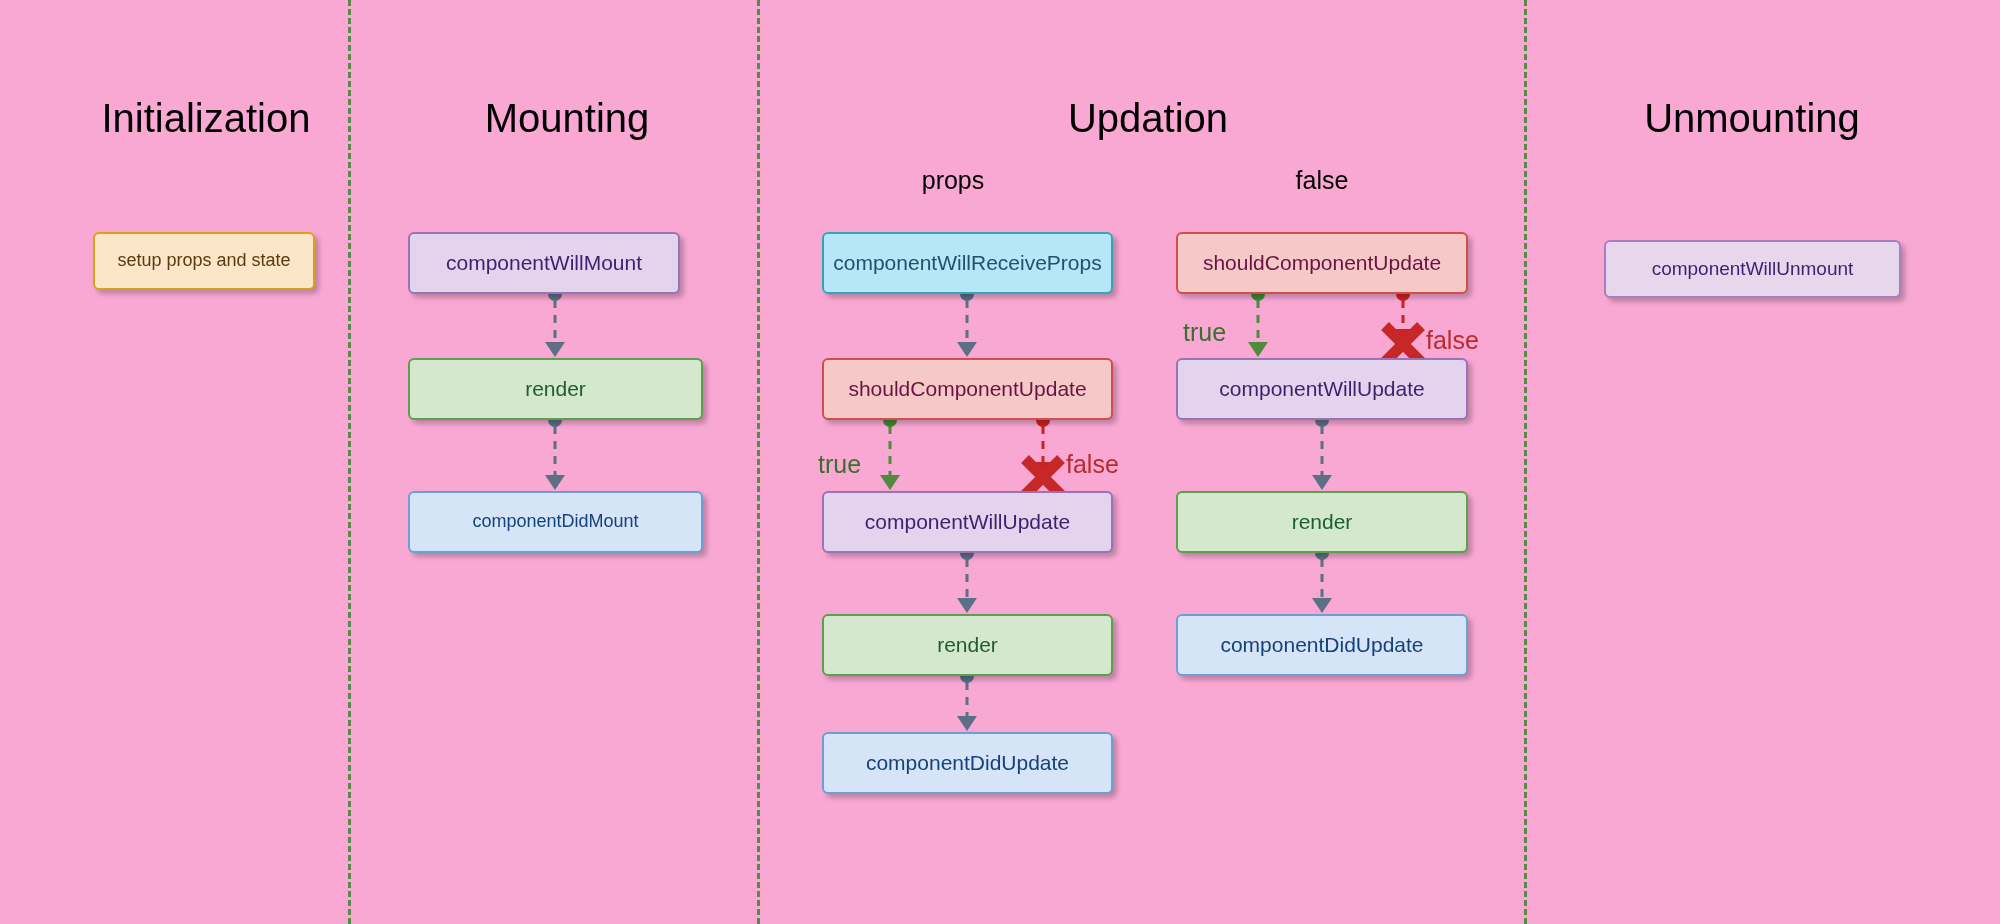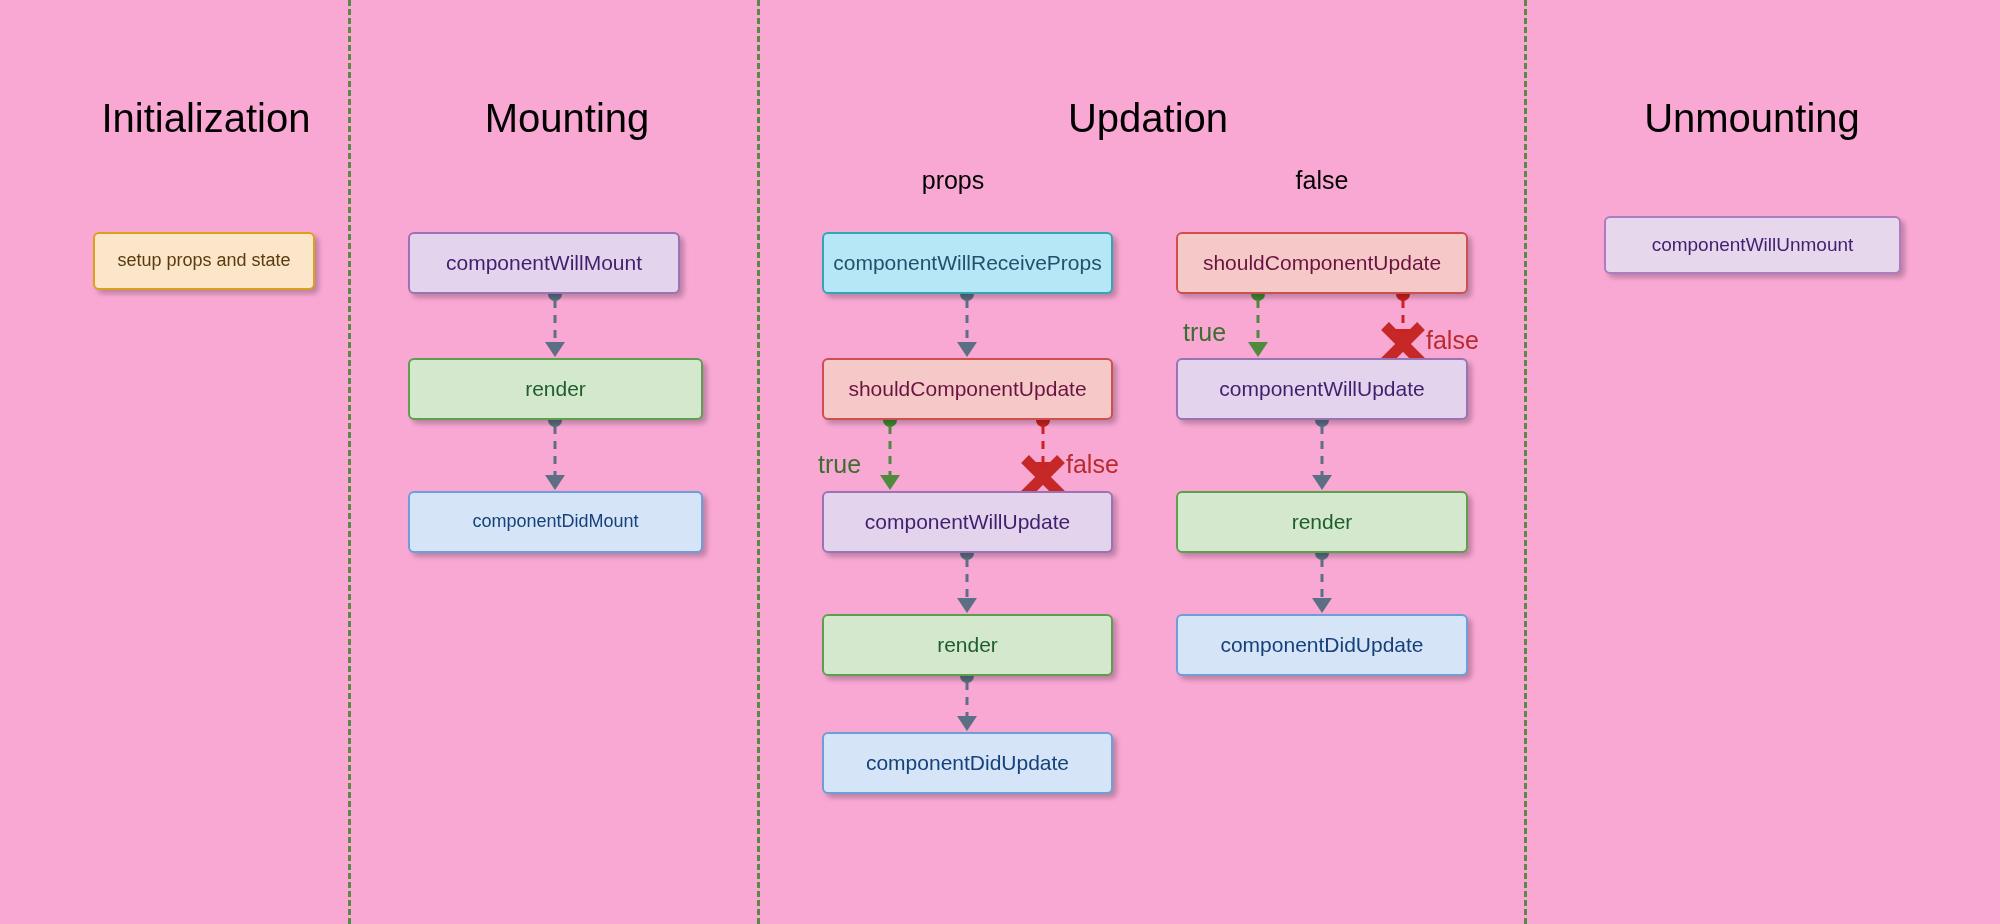"componentWillUnmount" div.node { top: 216px -> 240px }
